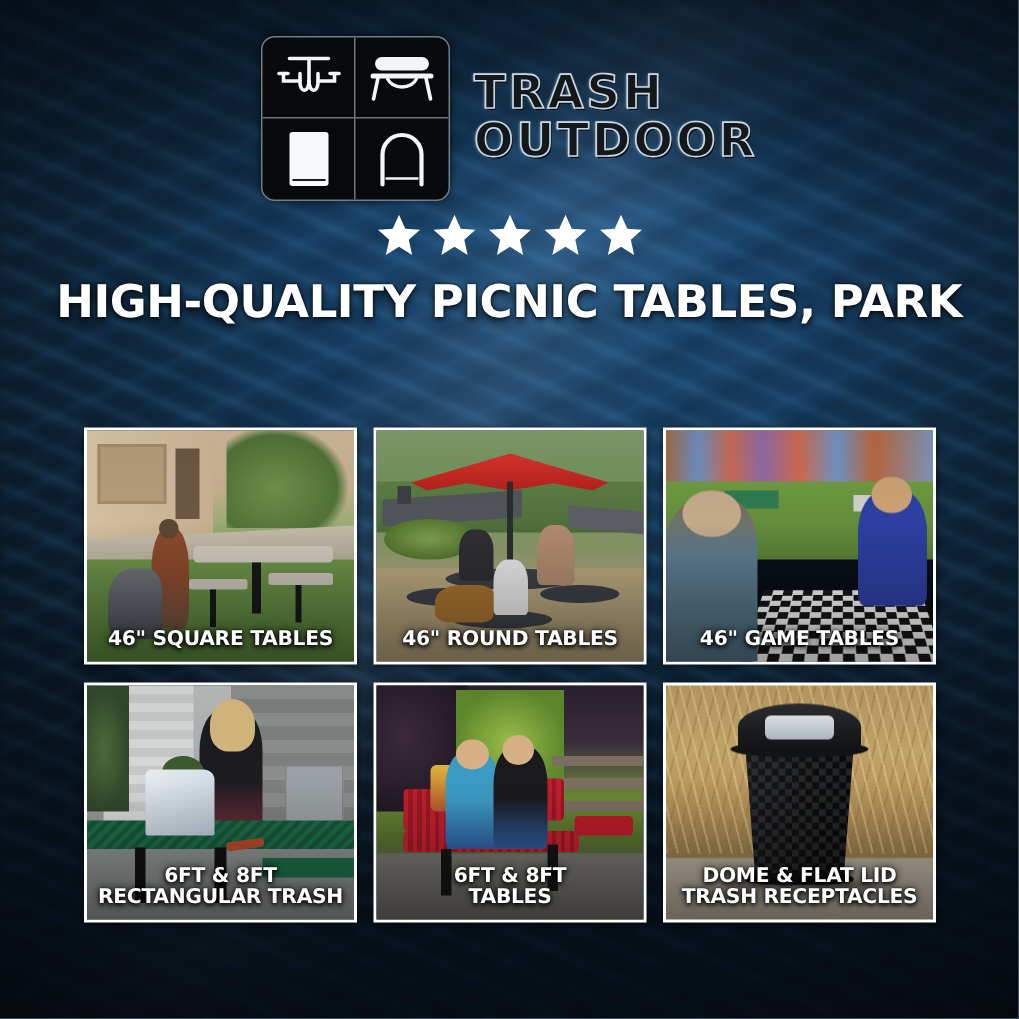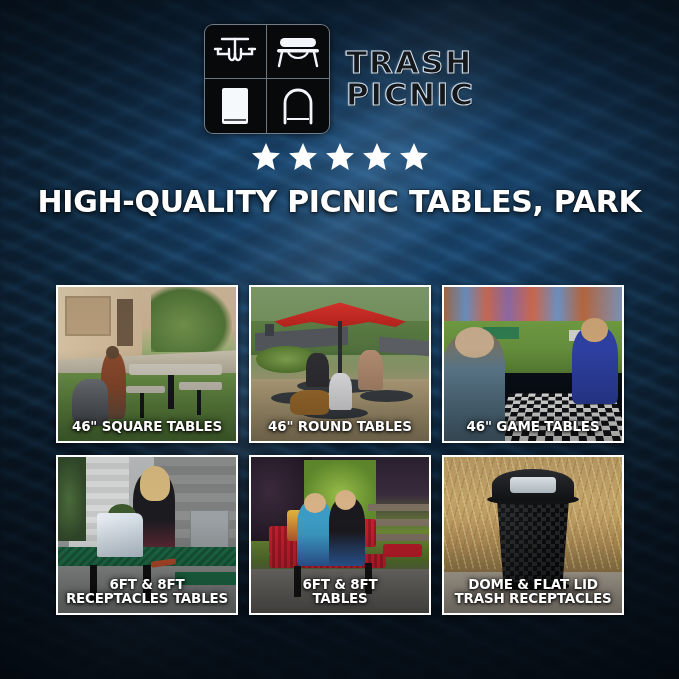"PICNIC" div.wordmark-line { text: PICNIC -> OUTDOOR }
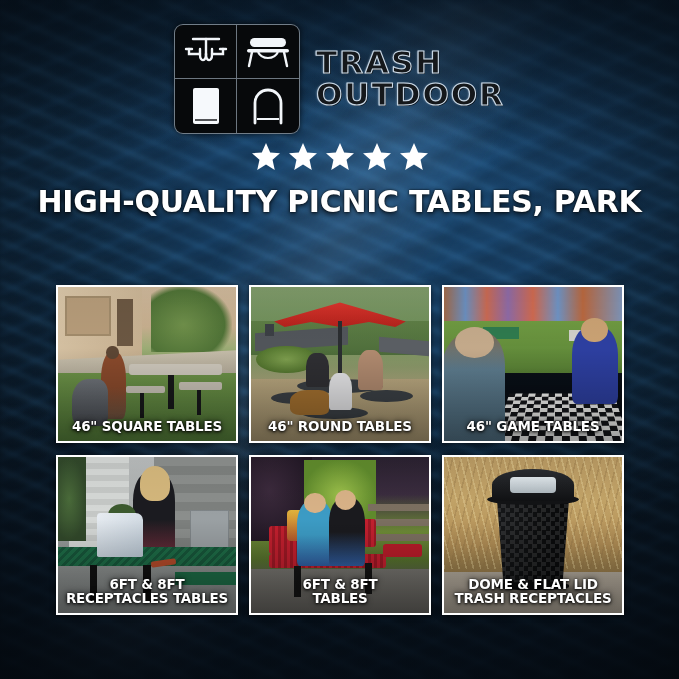"RECEPTACLES TABLES" span { text: RECEPTACLES TABLES -> RECTANGULAR TRASH }
